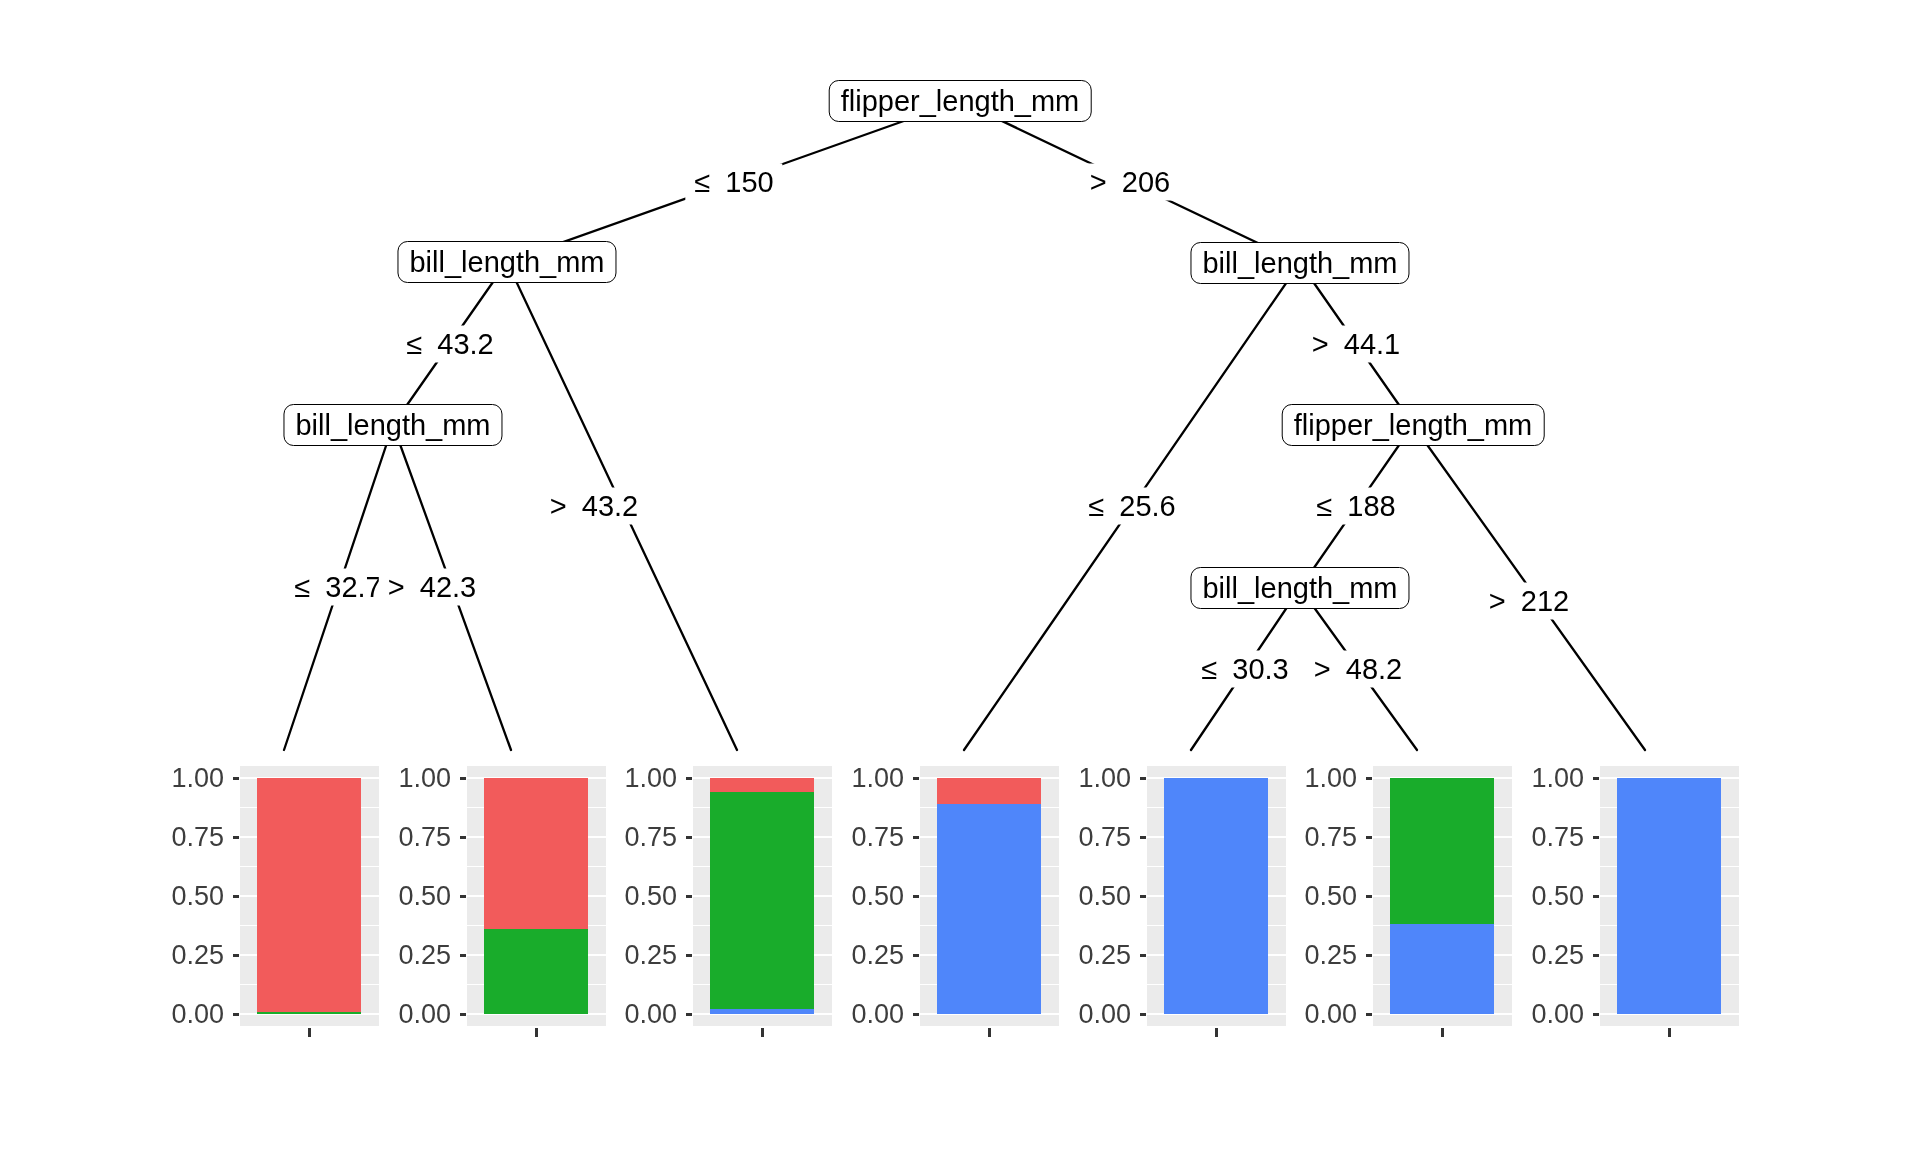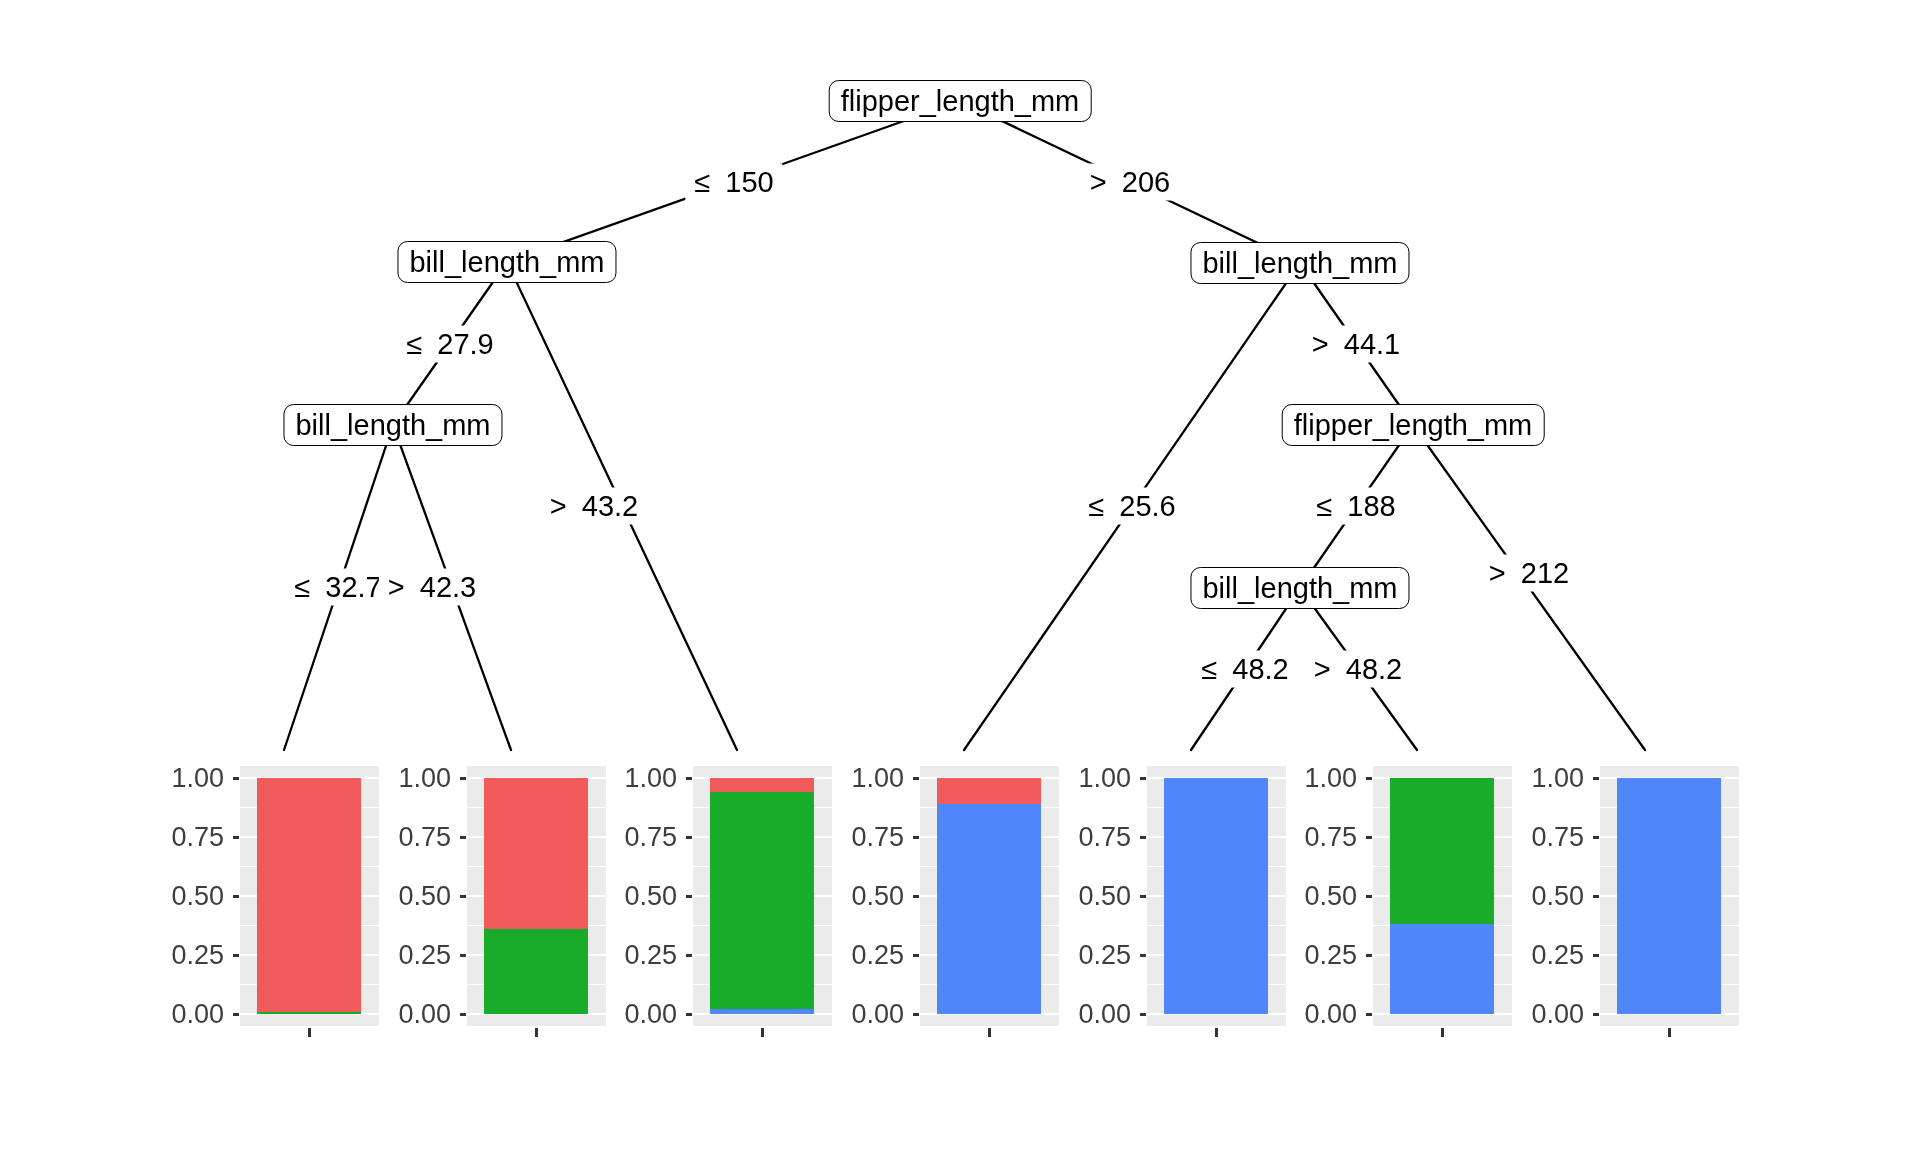"≤ 27.9" span.elabel { text: 27.9 -> 43.2 }
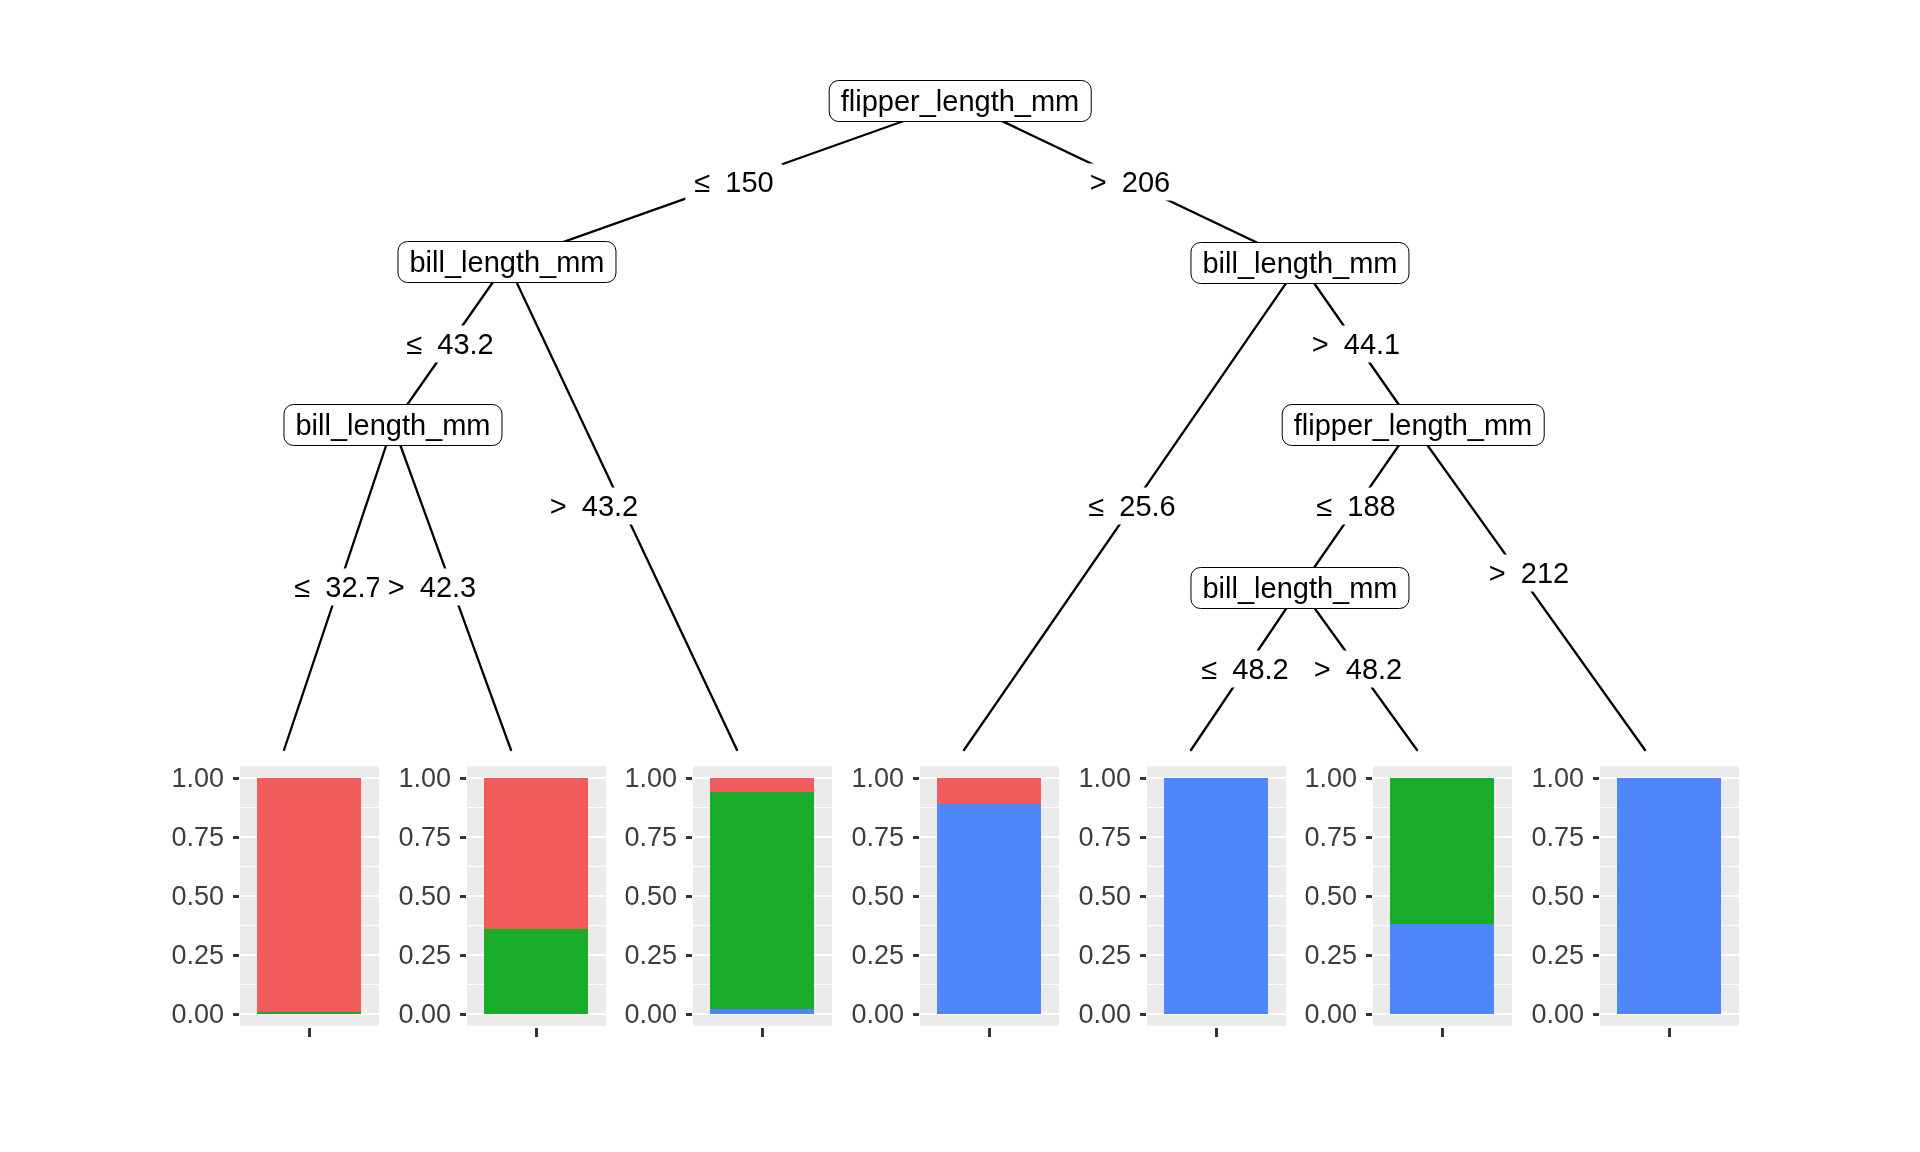"> 212" span.elabel { top: 573px -> 601px }
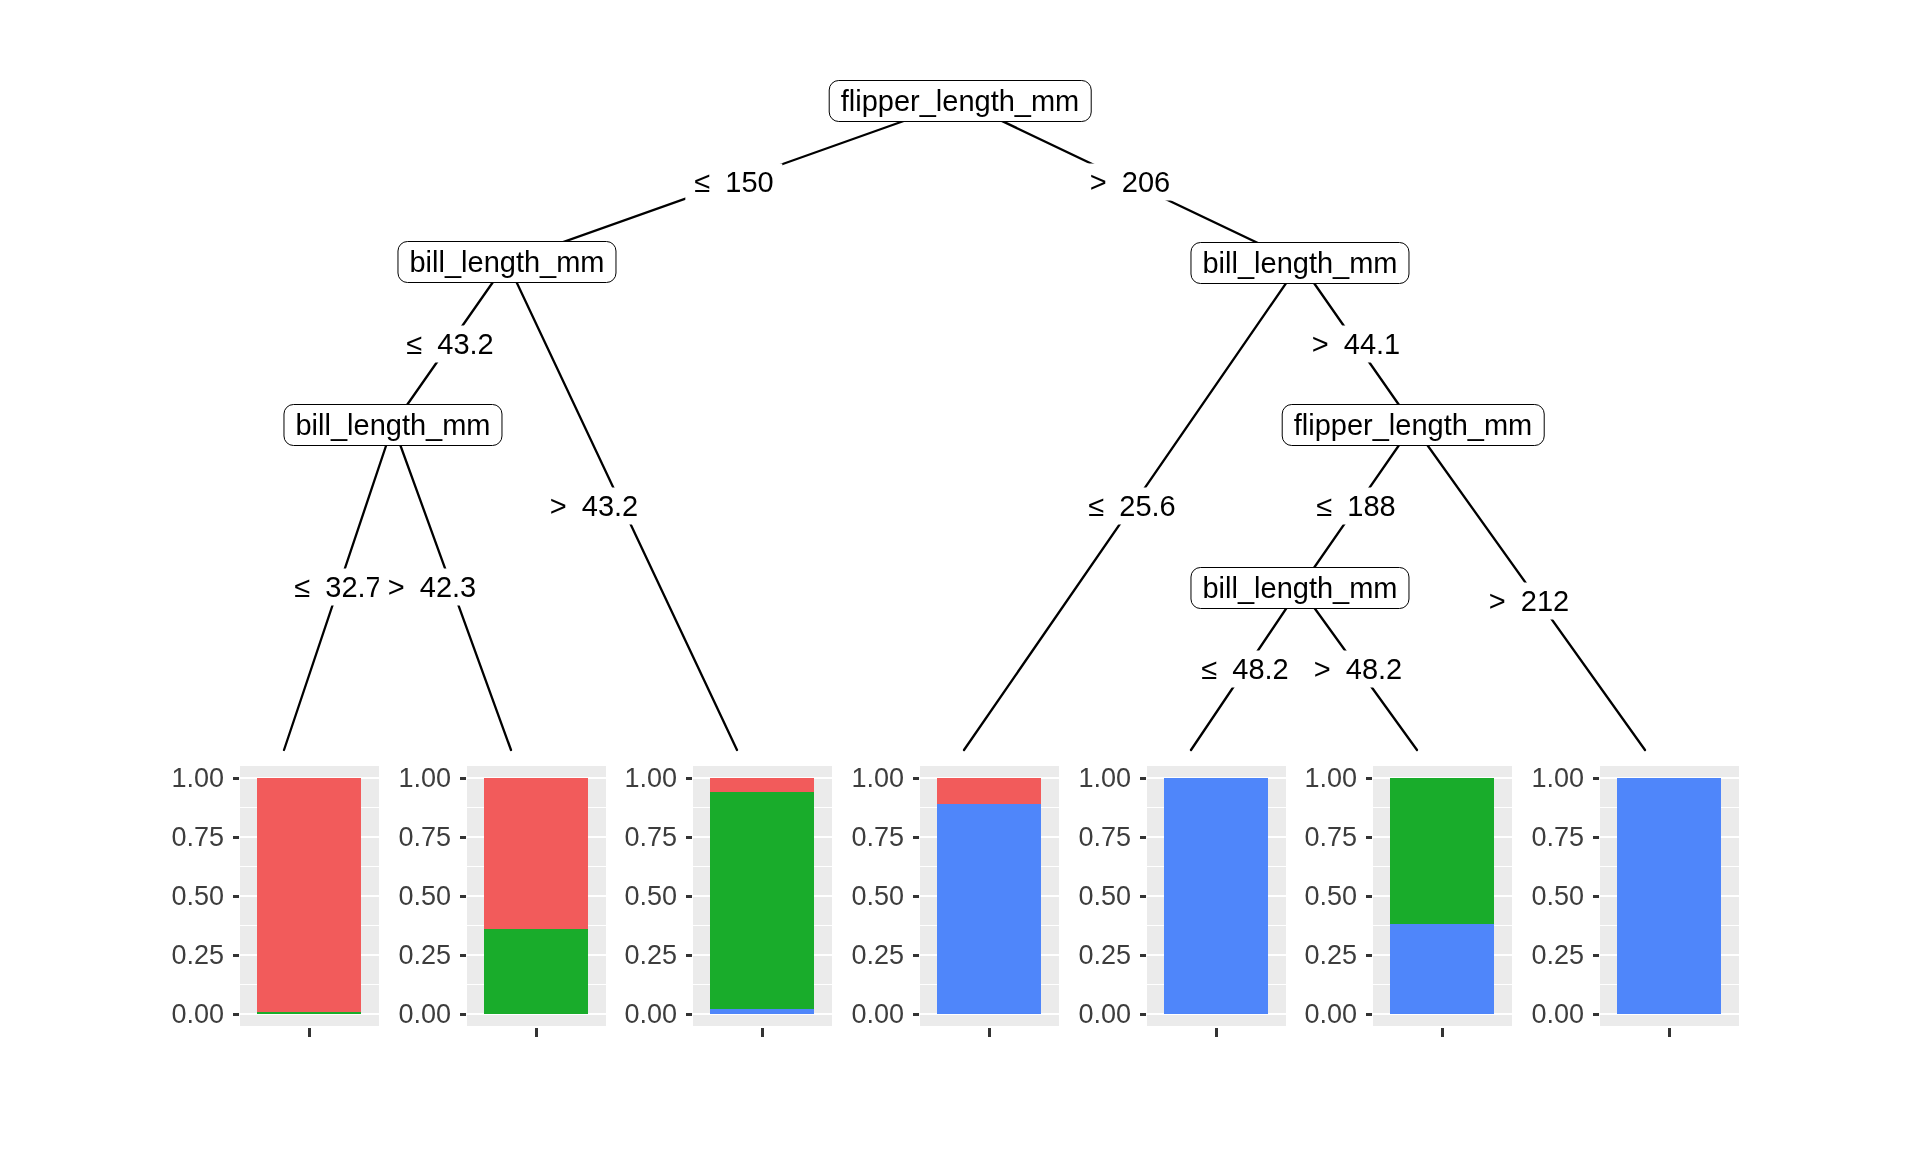"≤ 48.2" span.elabel { text: 48.2 -> 30.3 }
